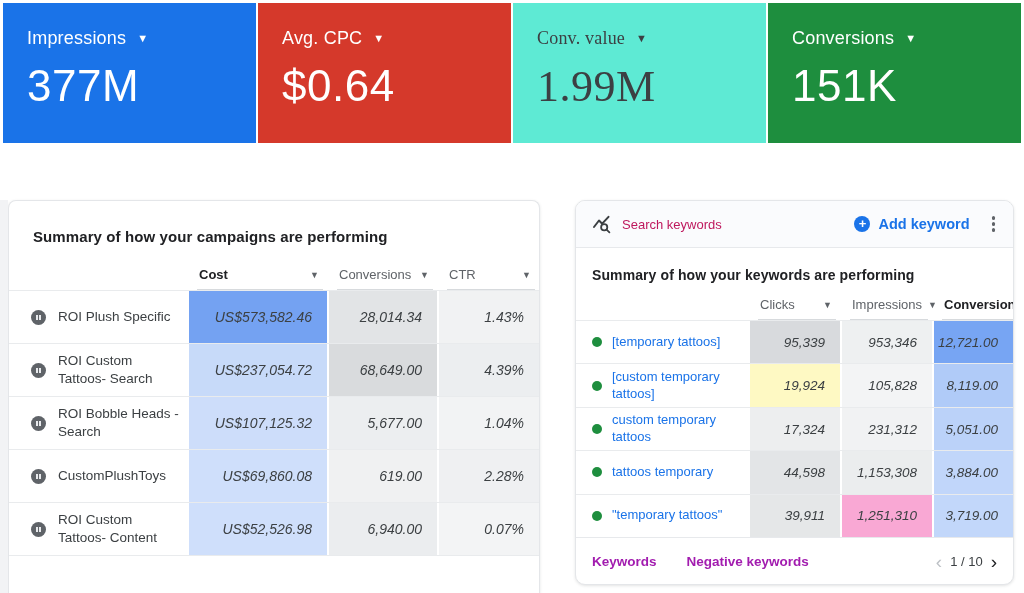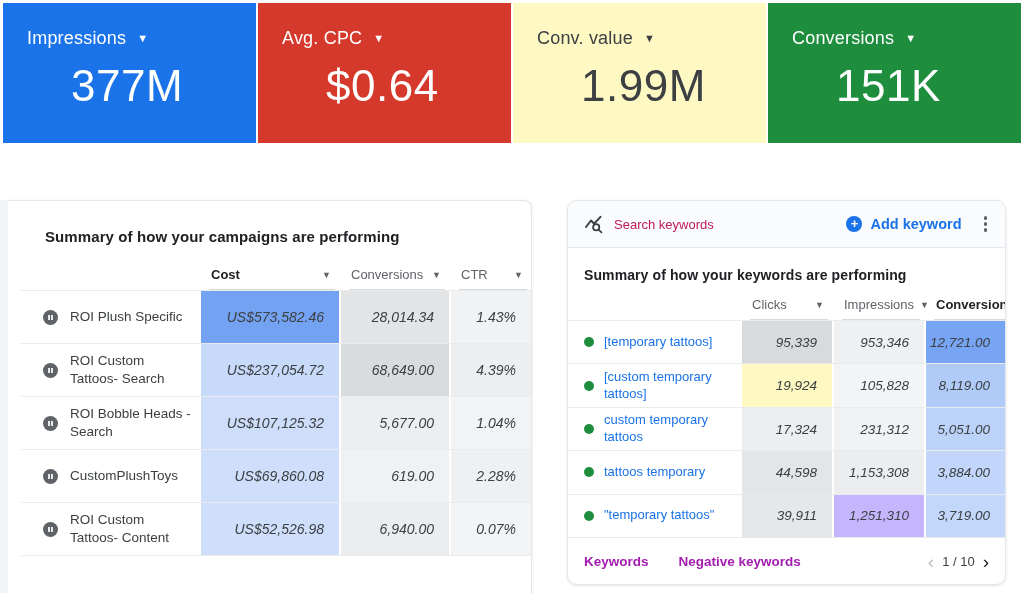"Conv. value" div.scorecard { background: #fef9c3 -> #5eead4; font-family: none -> Liberation Serif, serif }
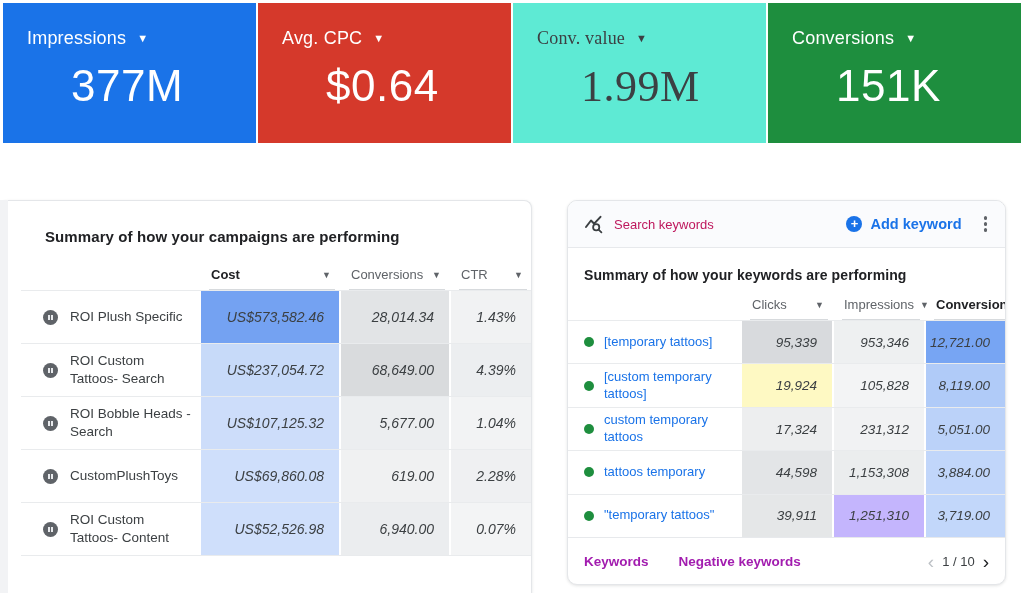"377M" .scorecard .card-value { margin-left: 44px -> none }
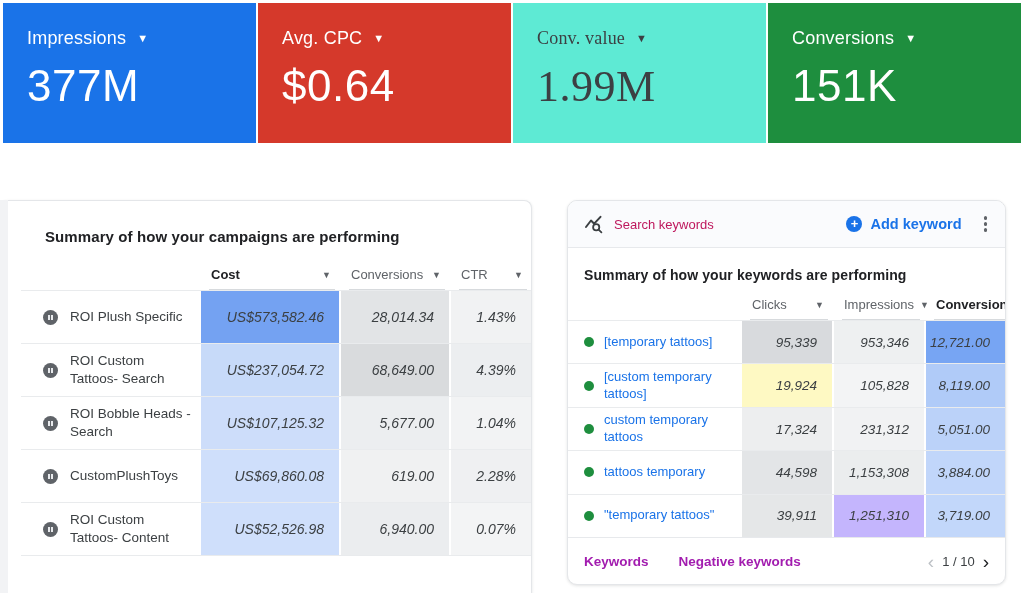"Summary of how your campaigns" .panel-left { margin-left: none -> 8px; padding-left: 20px -> none }
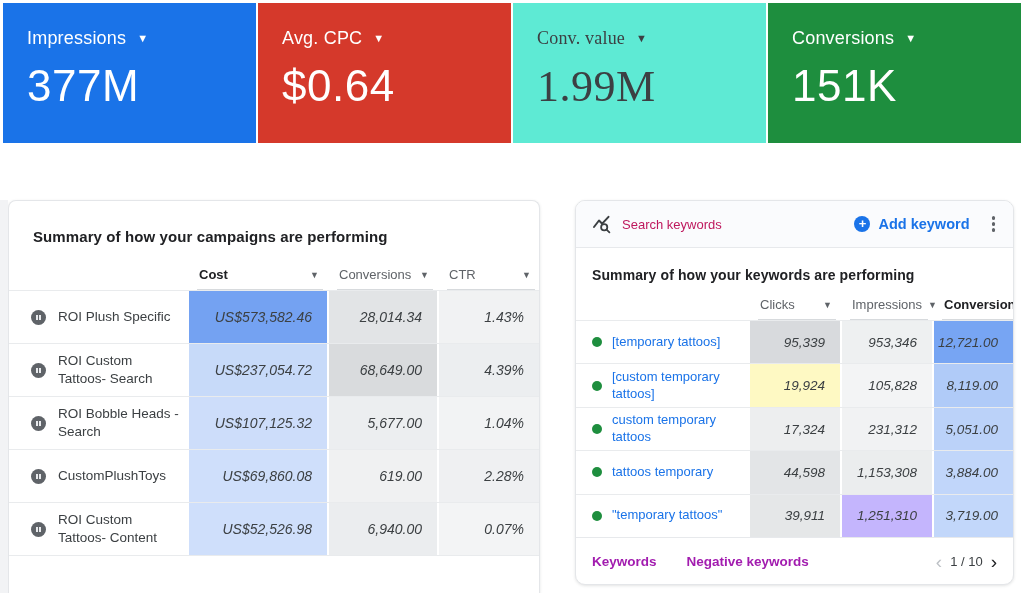"1,251,310" div.val-cell { background: #c4b5fd -> #f9a8d4 }
